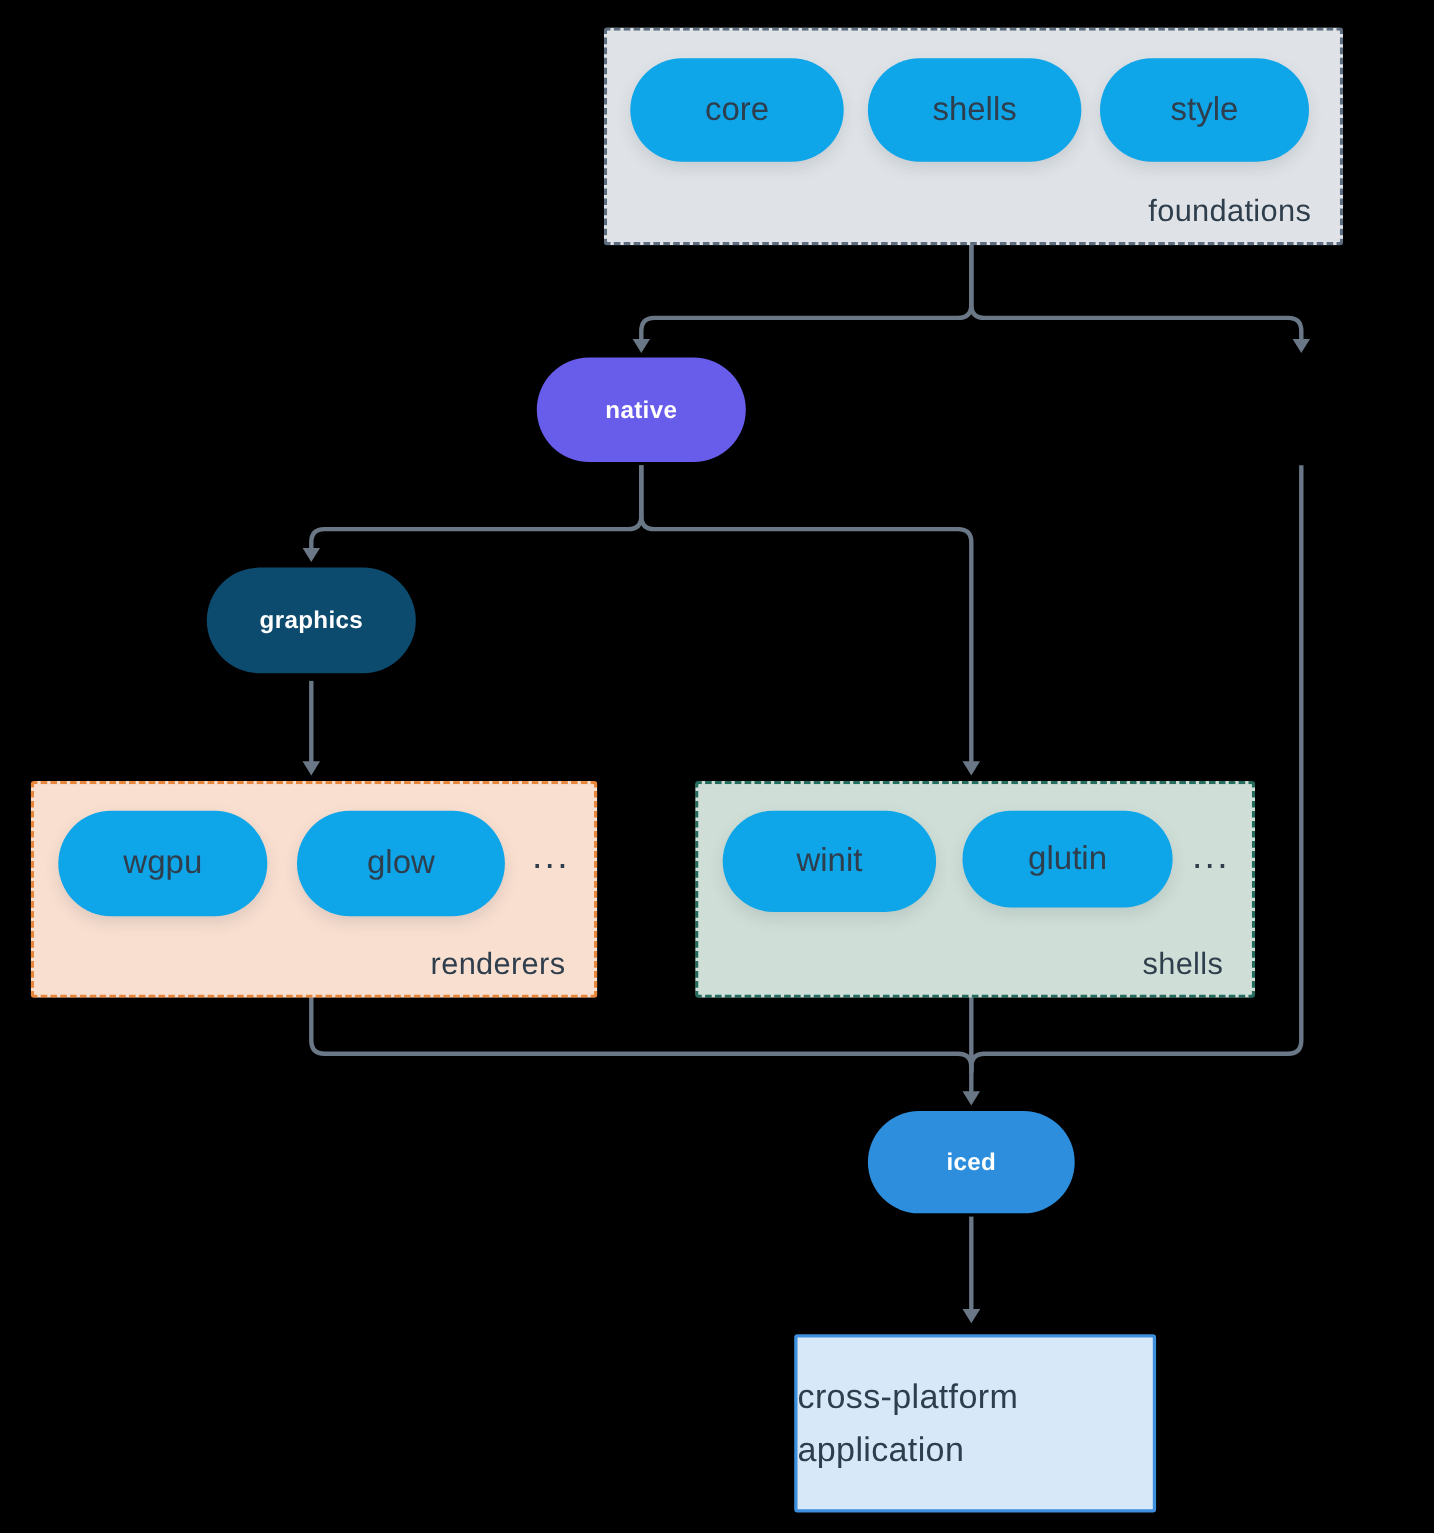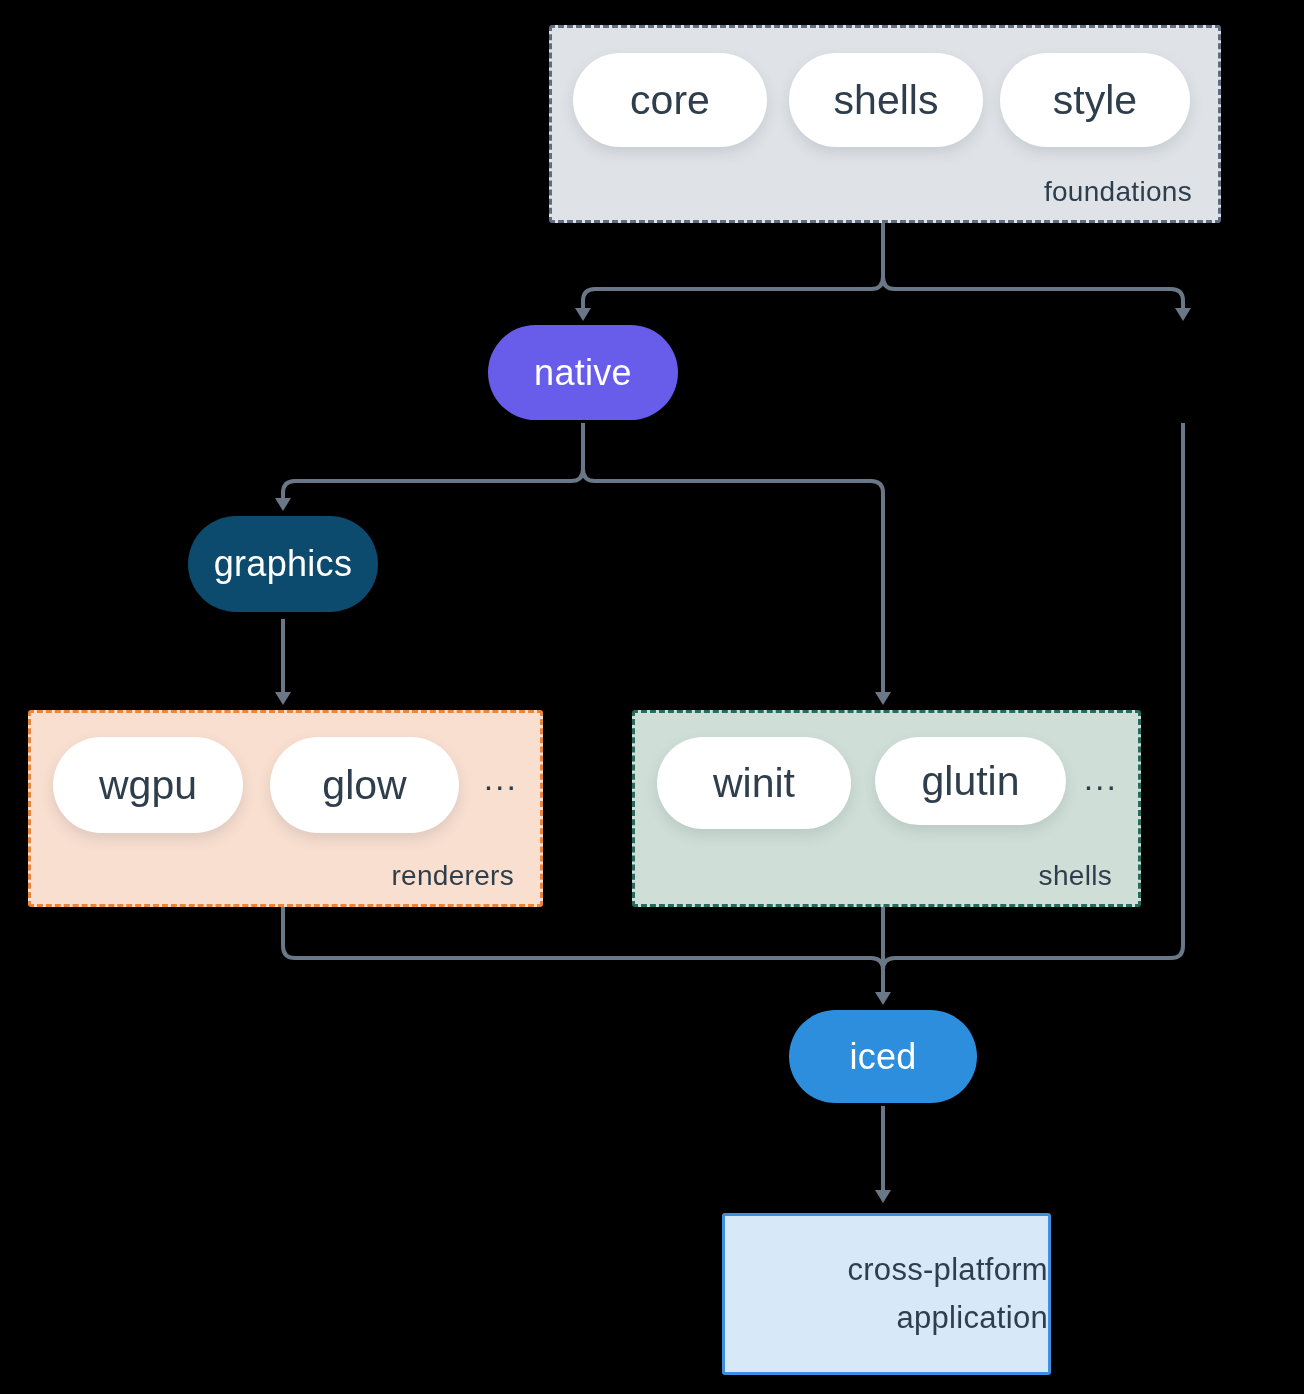"core" .pill { background: #ffffff -> #0ea5e9; font-size: 41px -> 30px }
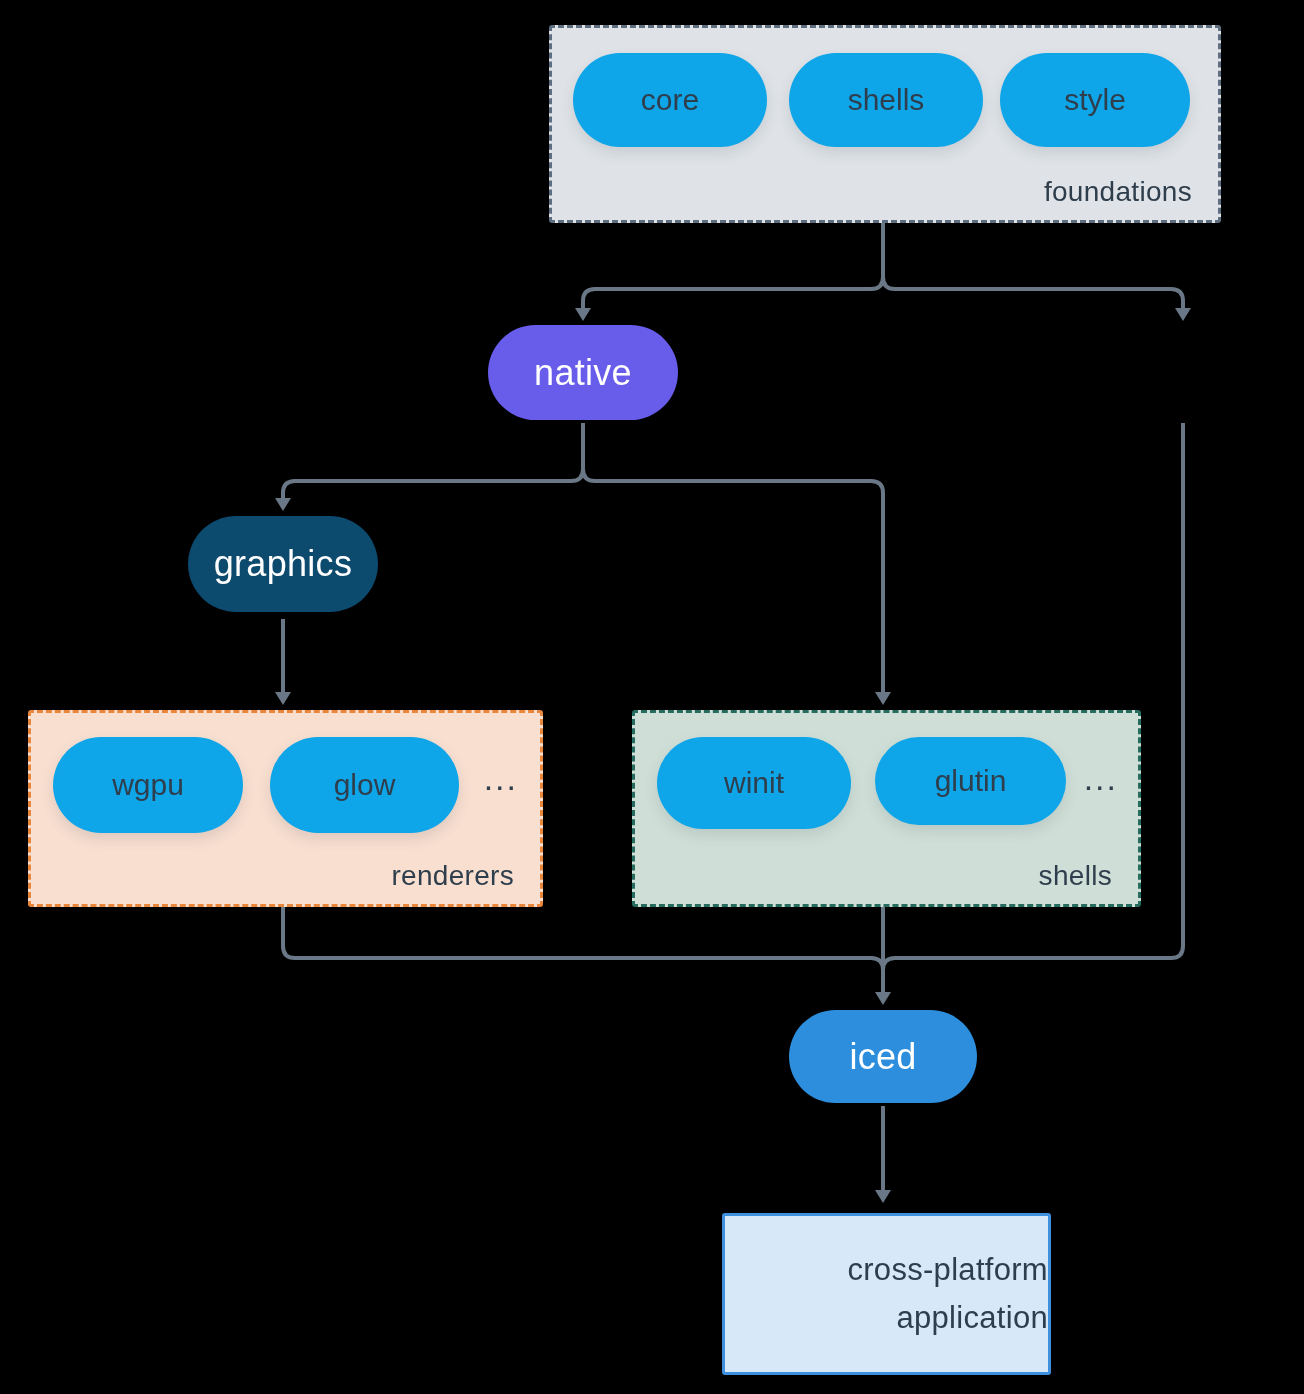"native" .node { font-size: 36px -> 22px; font-weight: none -> bold }
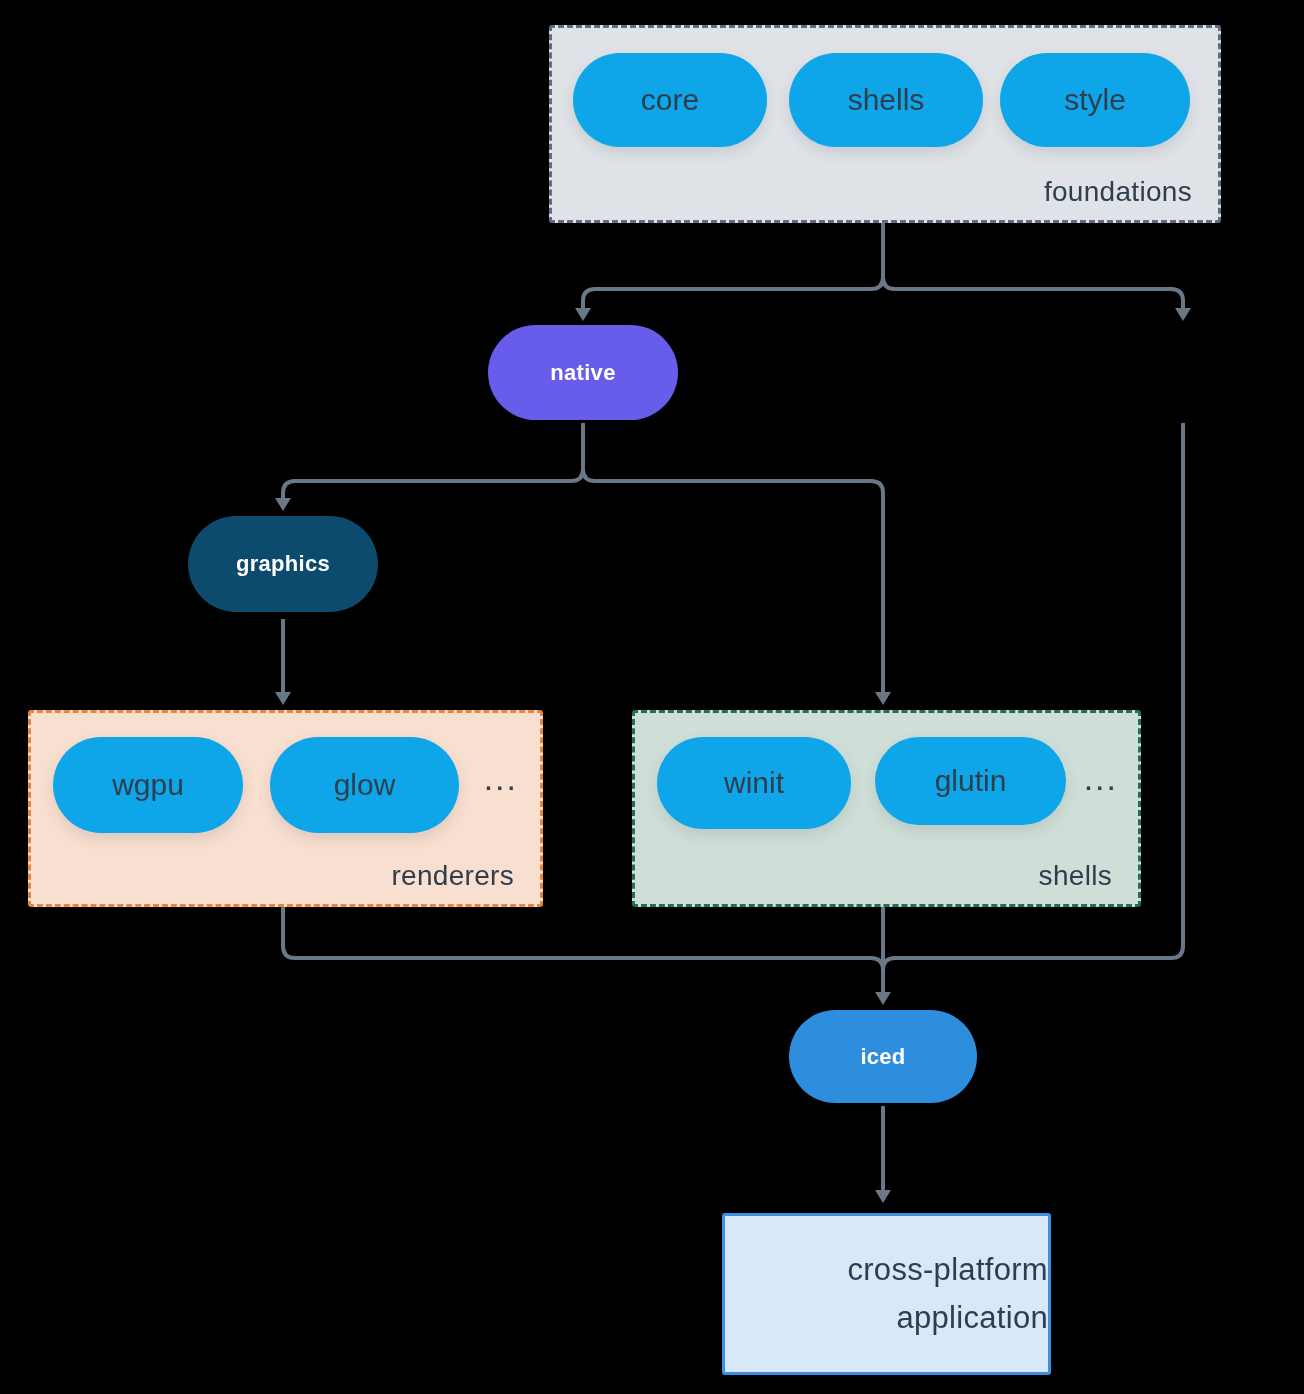"cross-platform" .node-application { align-items: flex-end -> flex-start }
